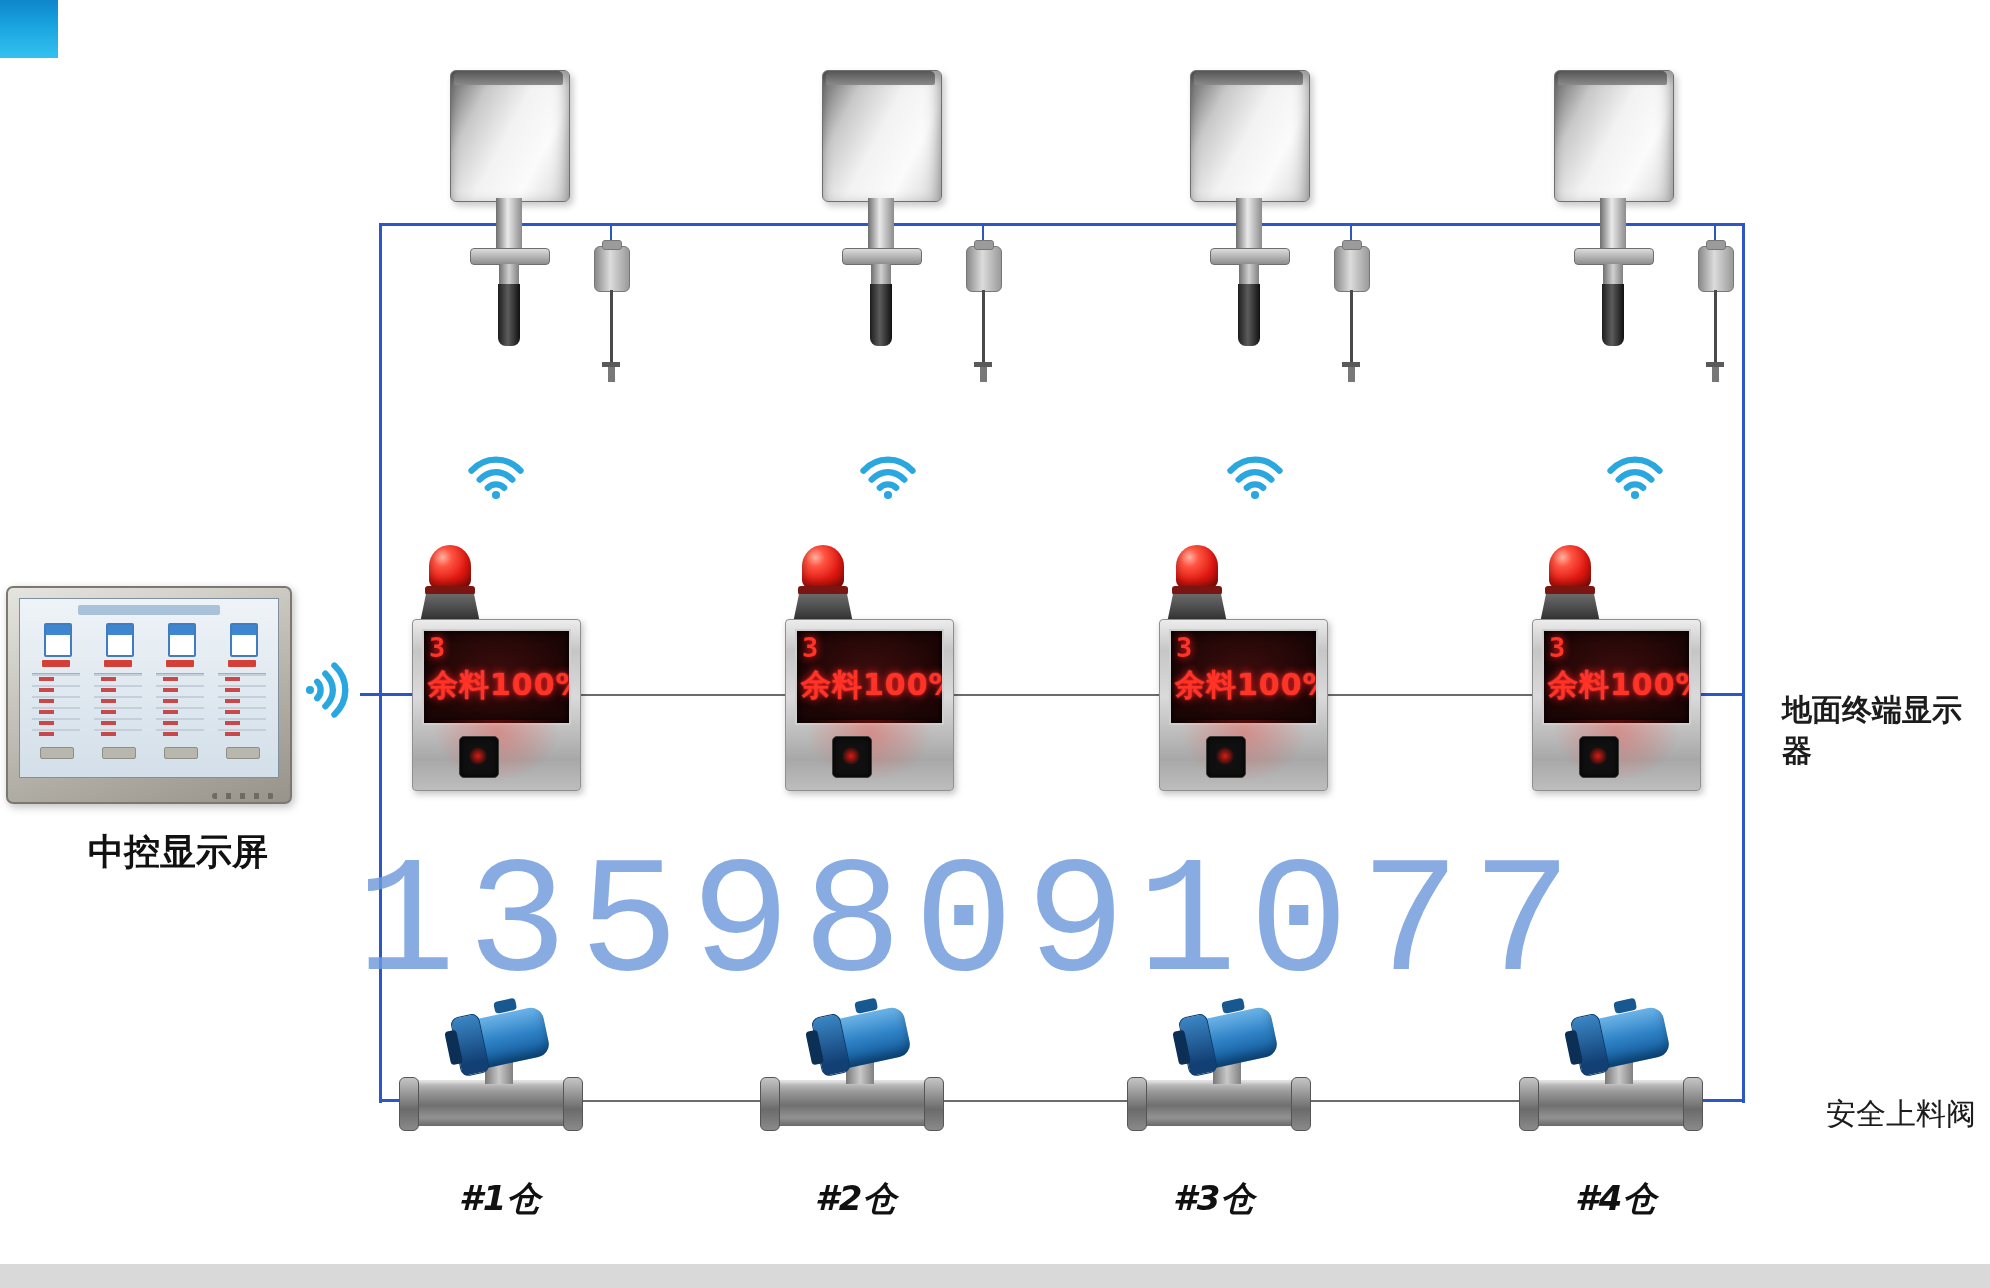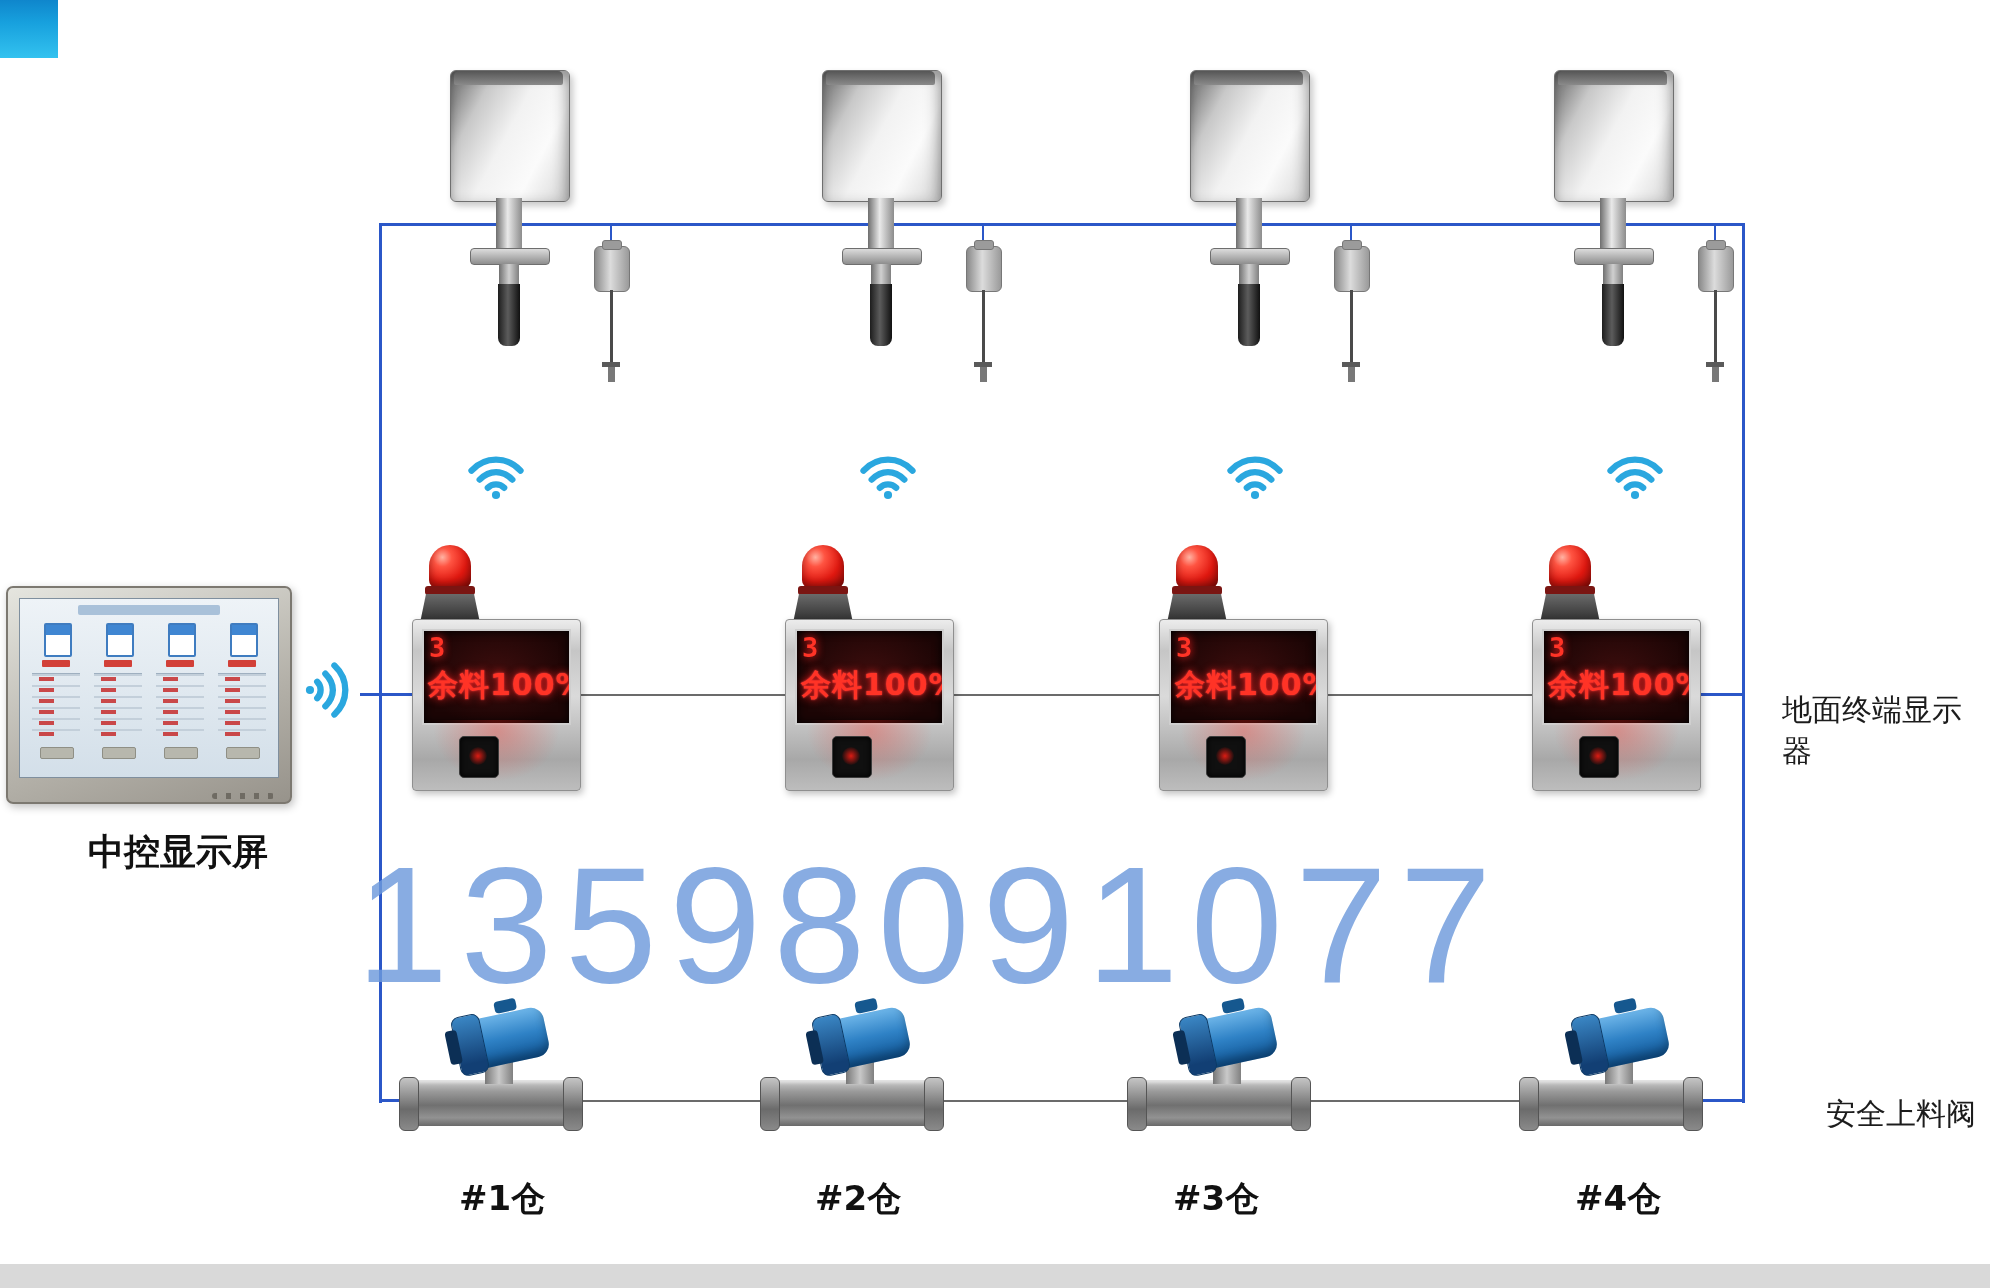"地面终端显示器" div.side-label { font-weight: none -> bold }
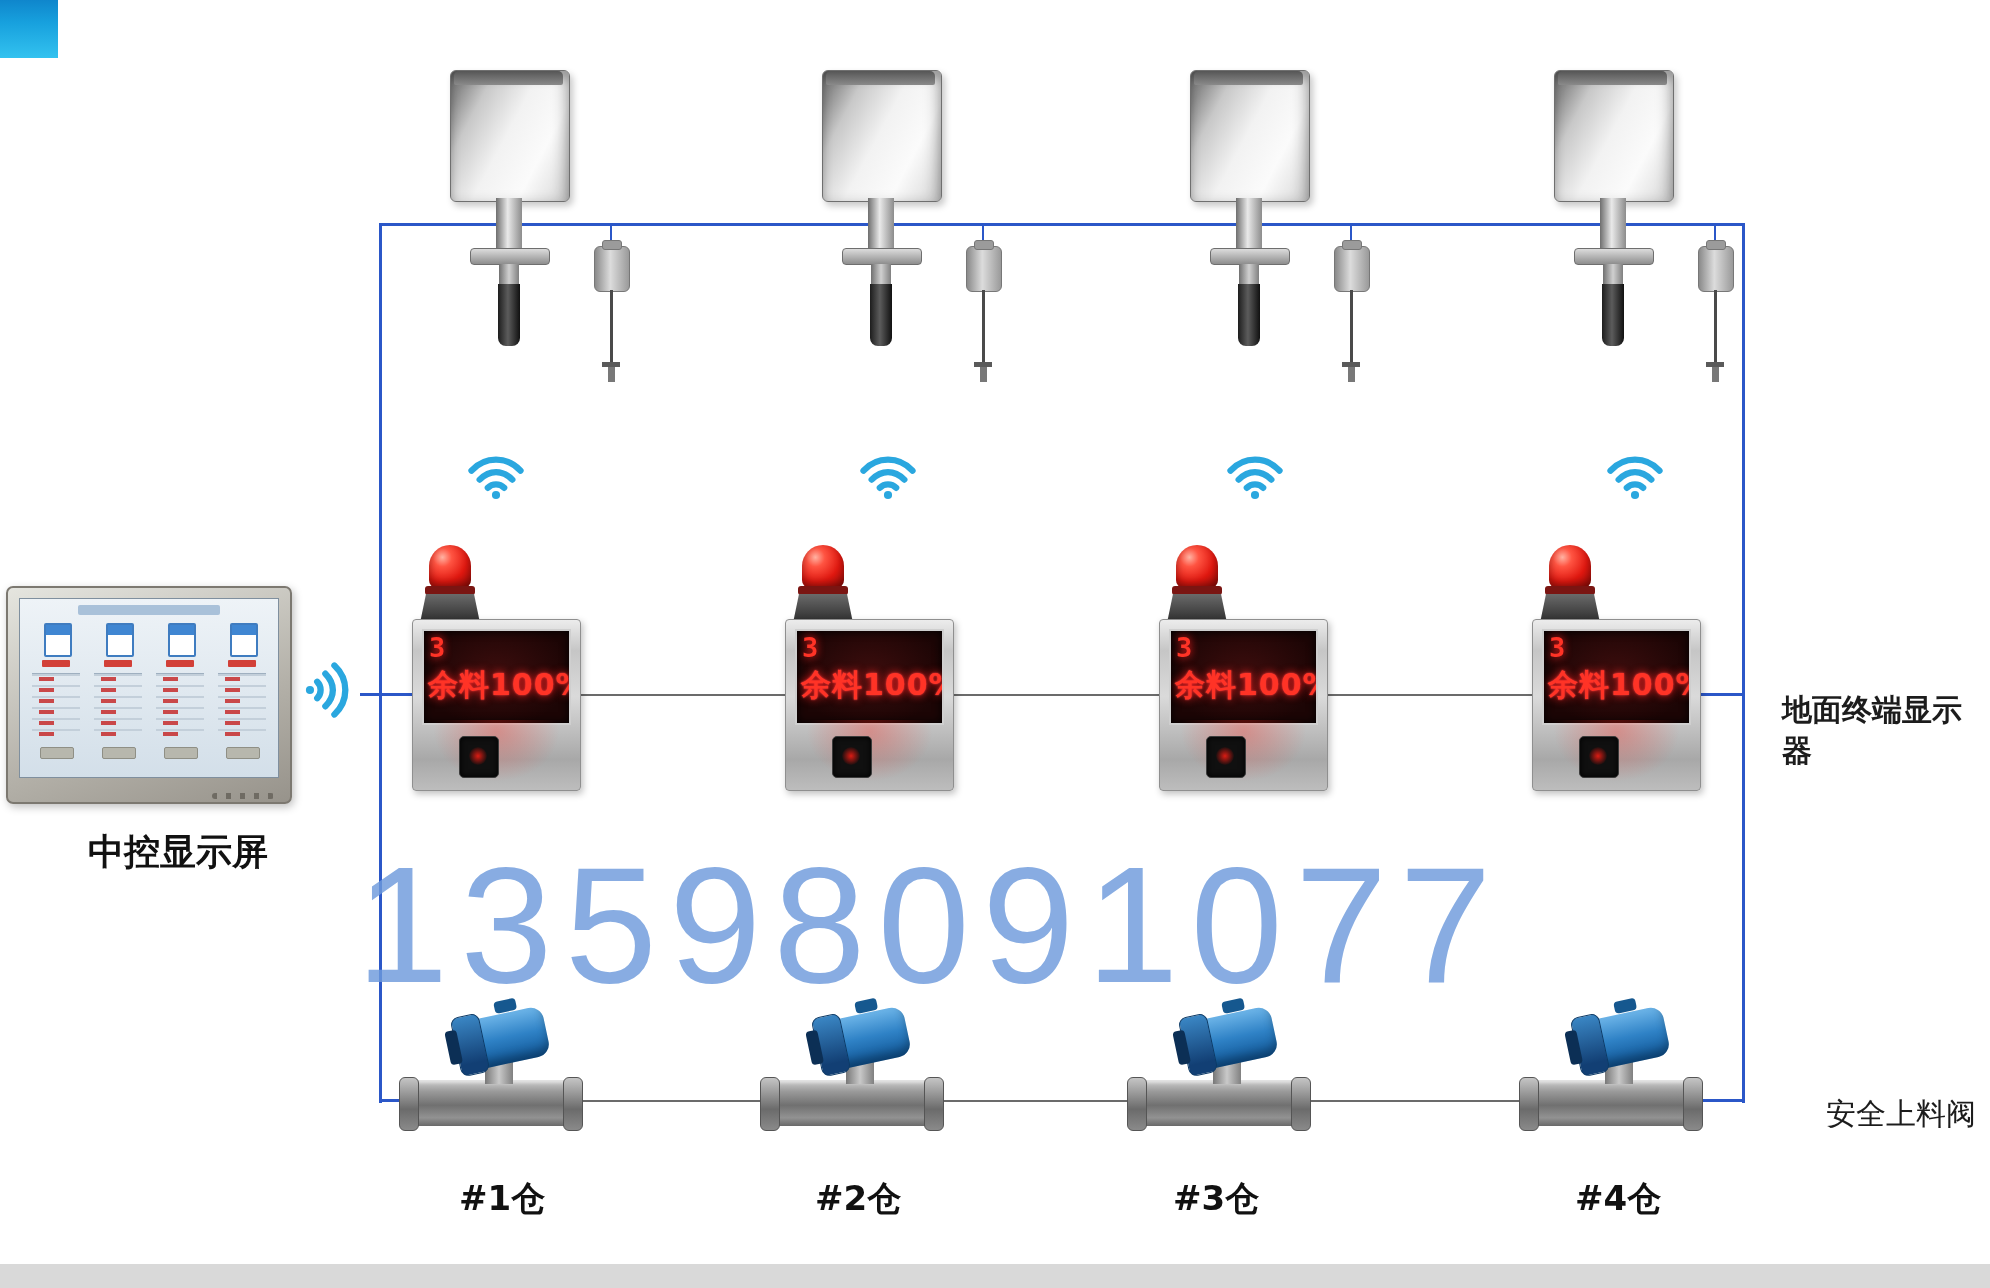"13598091077" .watermark { font-family: Liberation Sans, sans-serif -> Liberation Mono, monospace }
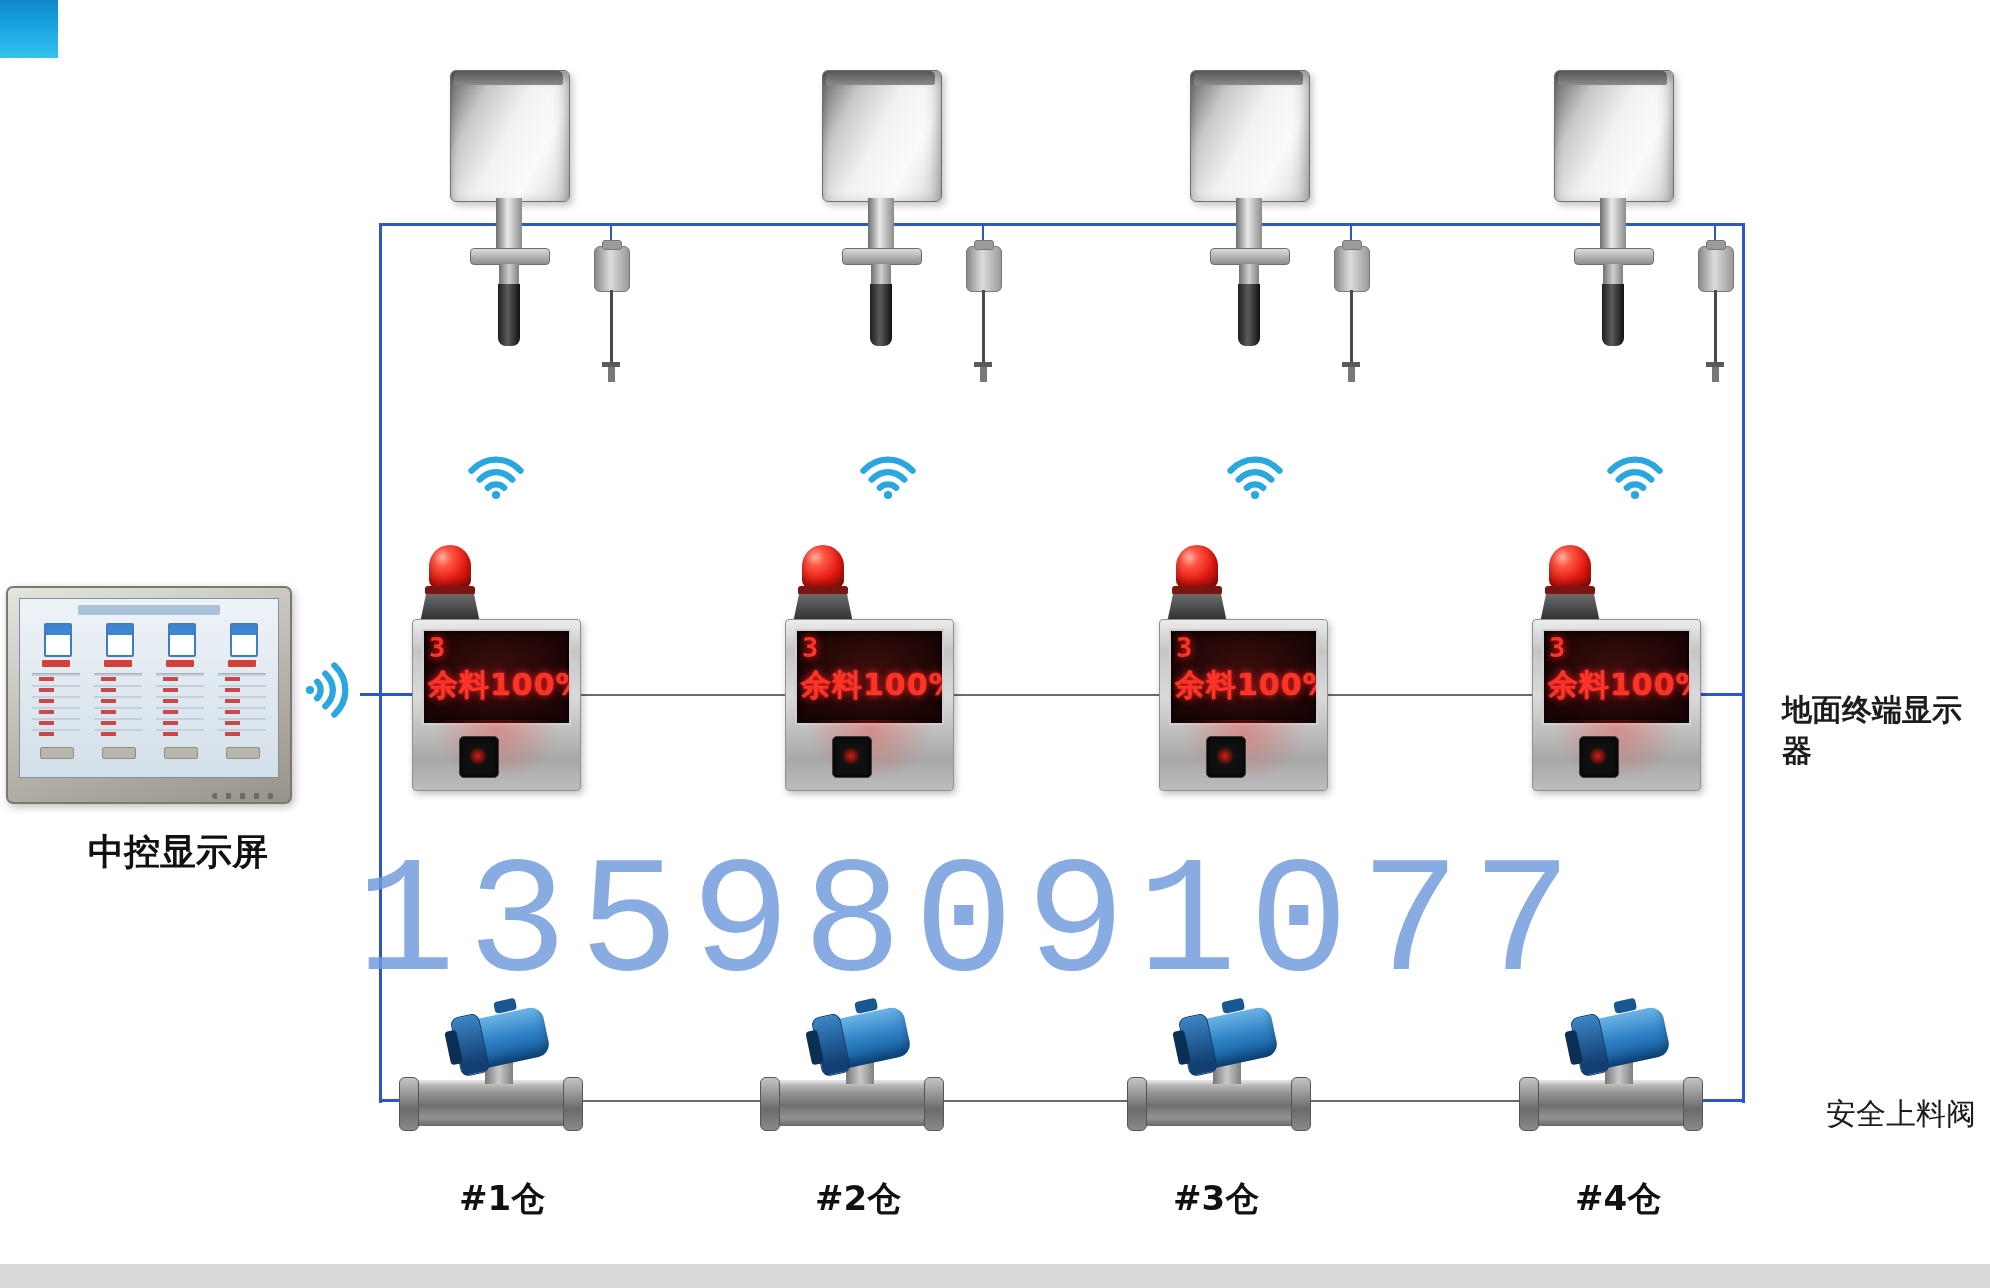"#1仓" .silo-label { font-style: none -> italic }
